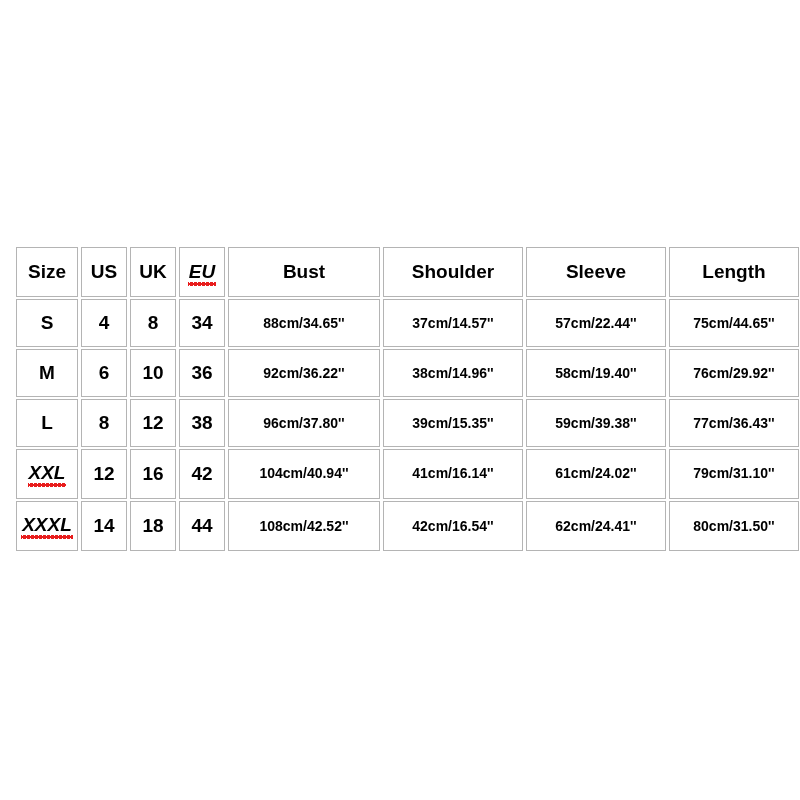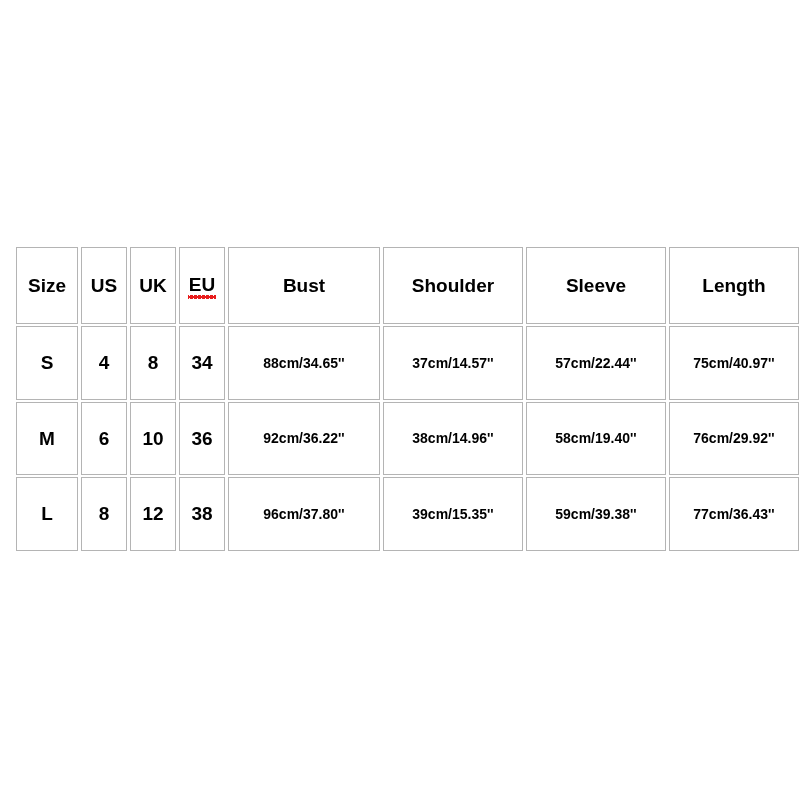"EU" .spellcheck { font-style: none -> italic }
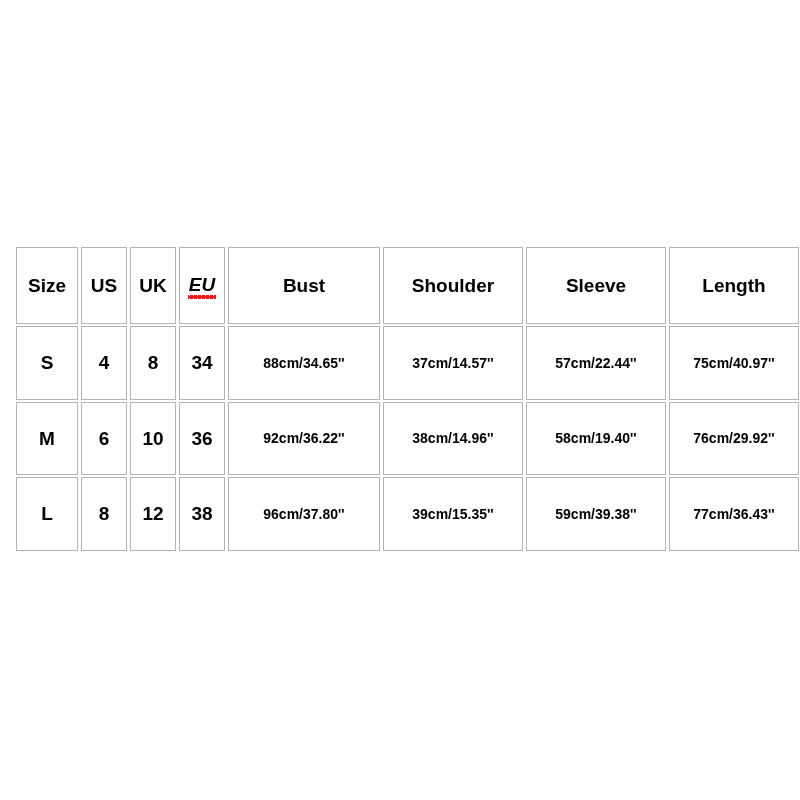"75cm/40.97''" td.cell-length { text: 75cm/40.97'' -> 75cm/44.65'' }
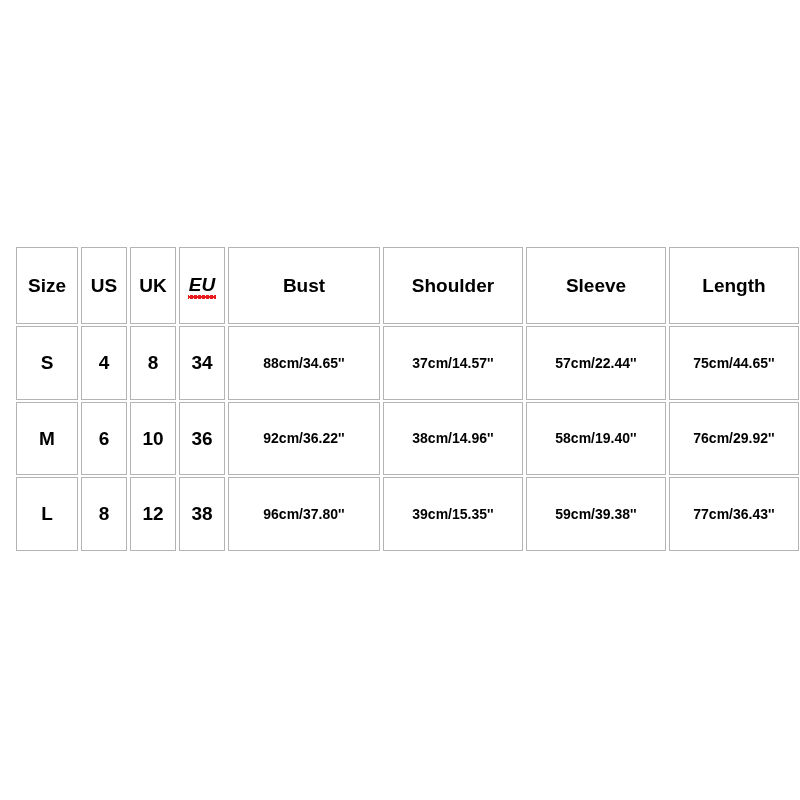"XXL" tr.body-row { html: none -> <tr> <td><span>XXL</span></td> <td>12</td> <td>16</td> <td>42</td> <td>104cm/40.94''</td> <td>41cm/16.14''</td> <td>61cm/24.02''</td> <td>79cm/31.10''</td> </tr> }
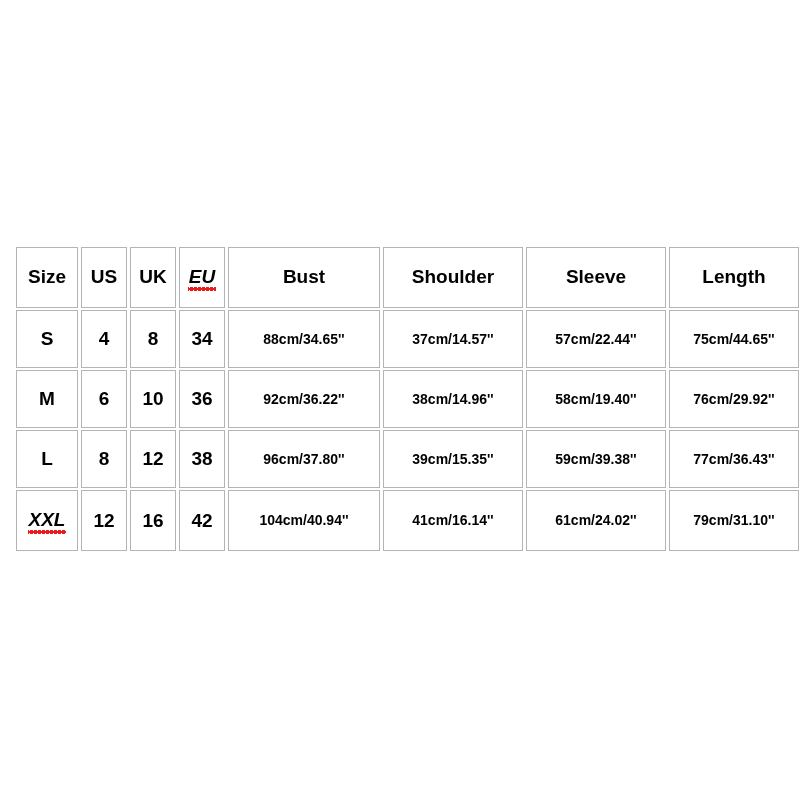"XXXL" tr.body-row { html: none -> <tr> <td><span>XXXL</span></td> <td>14</td> <td>18</td> <td>44</td> <td>108cm/42.52''</td> <td>42cm/16.54''</td> <td>62cm/24.41''</td> <td>80cm/31.50''</td> </tr> }
